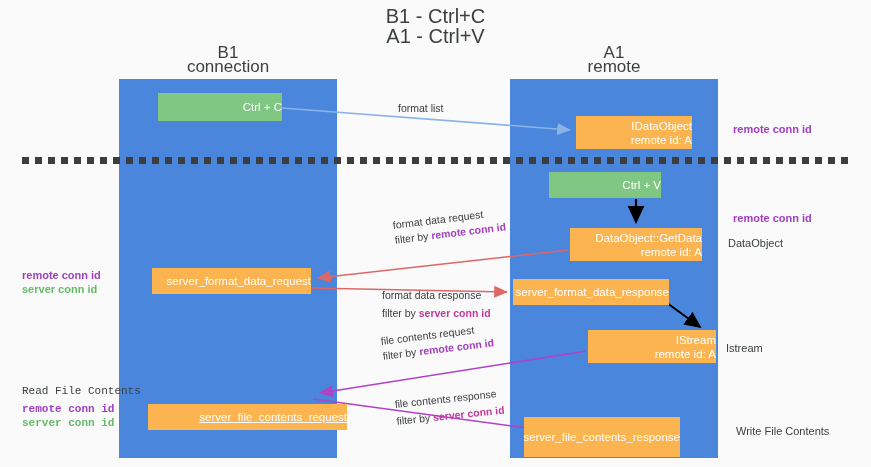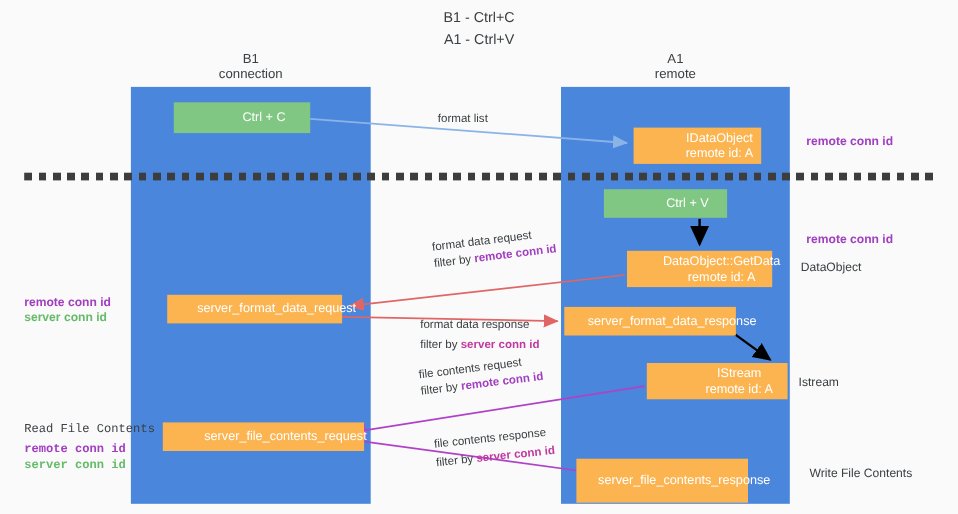"B1 - Ctrl+C" .title { font-size: 13px -> 20px }
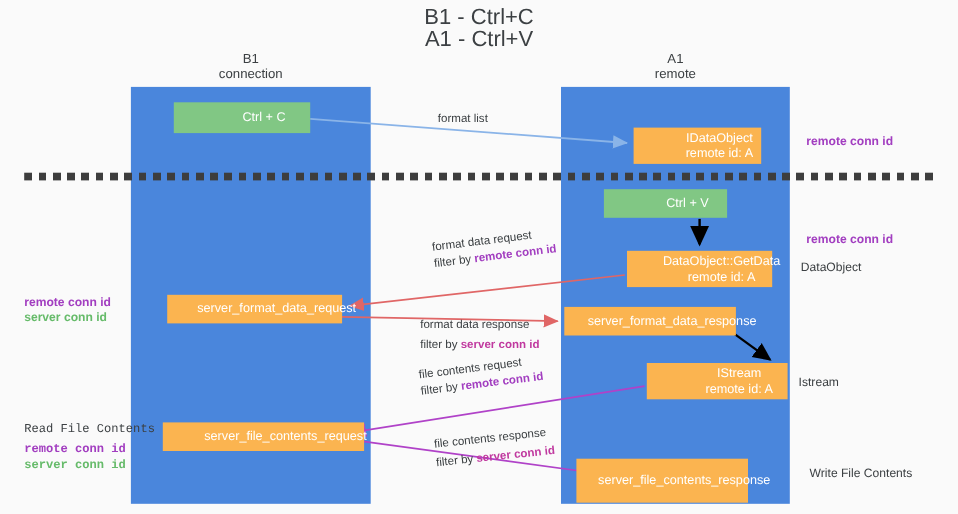"B1" .col-header { font-size: 12px -> 17px }
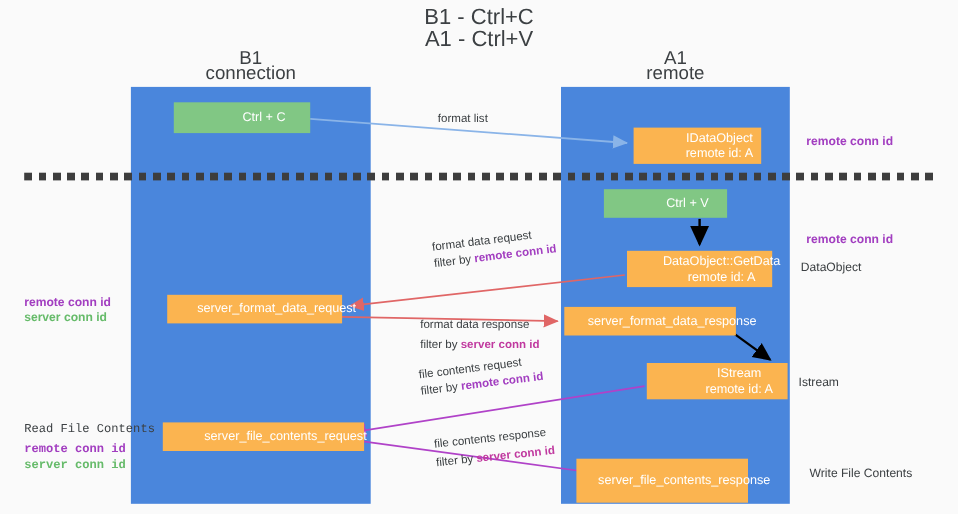"Ctrl + C" .node { align-items: center -> flex-end }
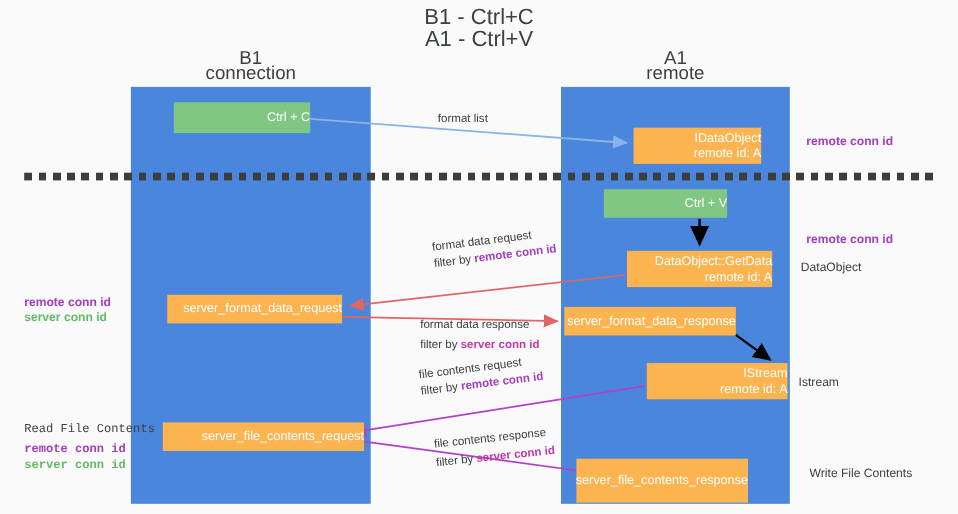"server_file_contents_request" #node-file-req { text-decoration: none -> underline; top: 384px -> 404px; width: 183px -> 199px }
